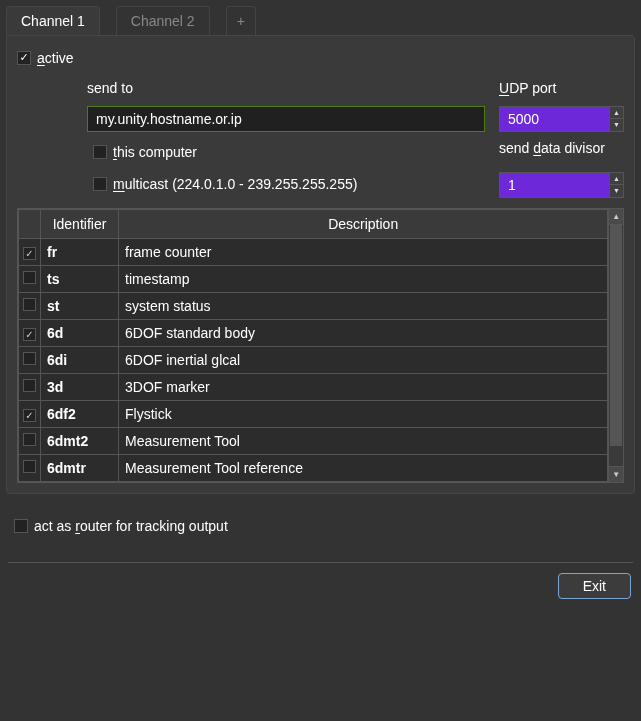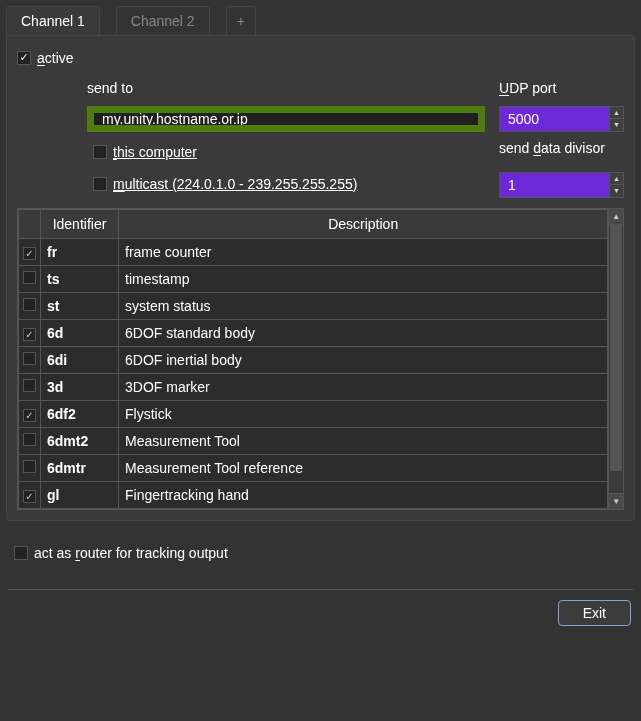"my.unity.hostname.or.ip" .textinput { border: 7px solid #4d7c0f -> 1px solid #4d7c0f }
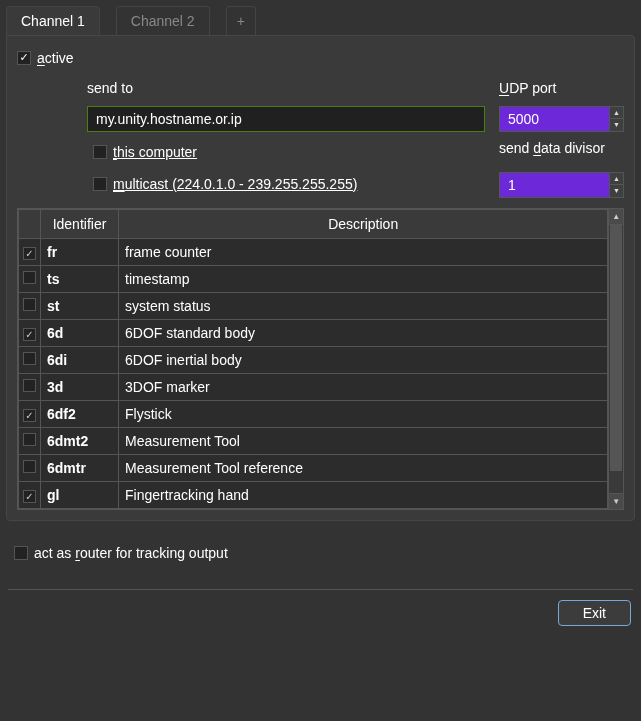"this computer" .subcheck-row { text-decoration: underline -> none }
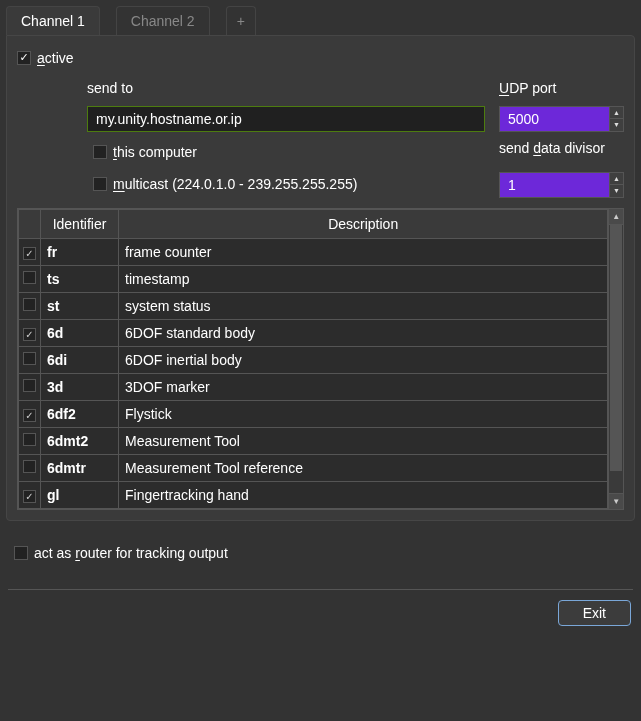"6DOF inertial body" td { text: body -> glcal }
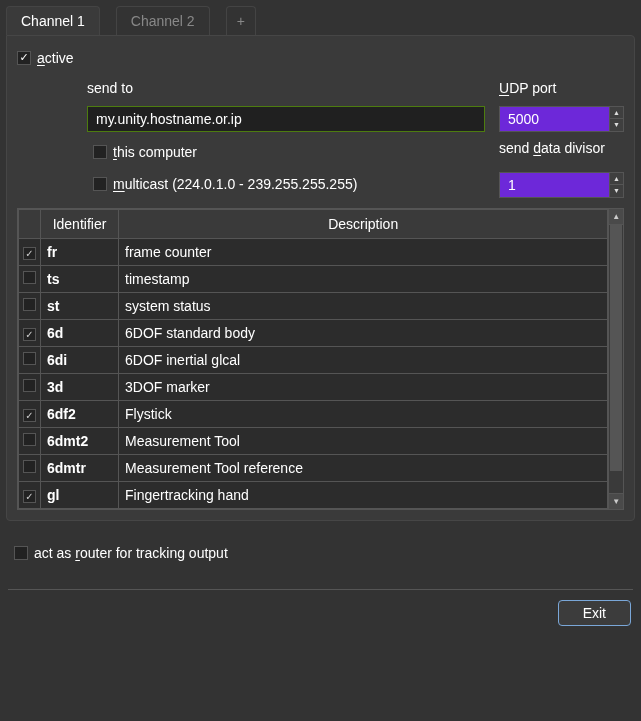"gl" tr { html: <tr> <td><span></span></td> <td>gl</td> <td>Fingertracking hand</td> </tr> -> none }
